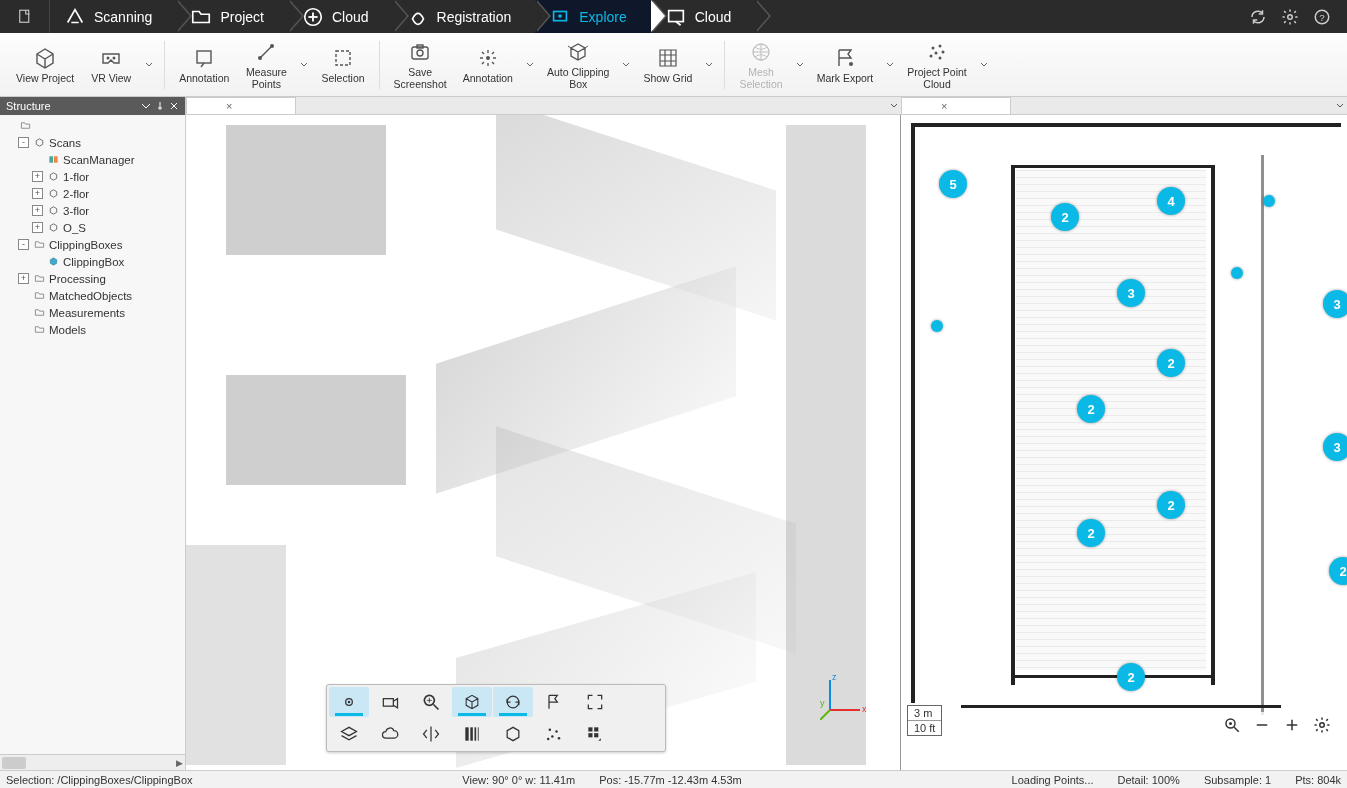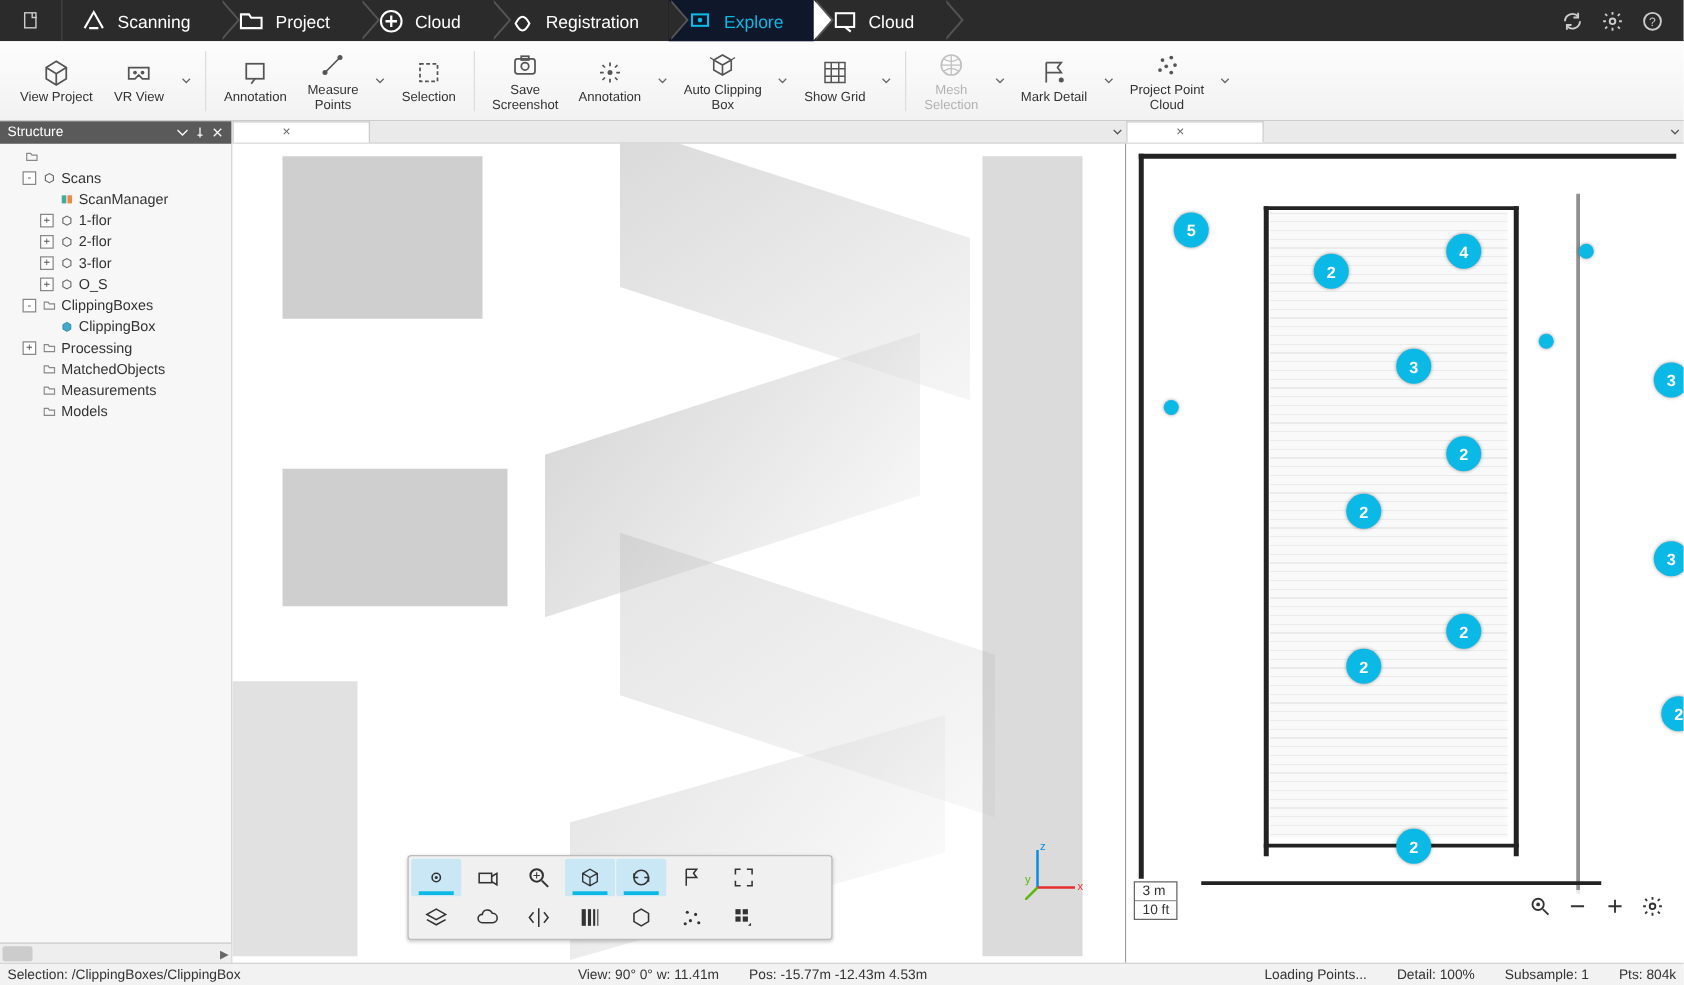"Mark Detail" div.rlabel { text: Detail -> Export }
